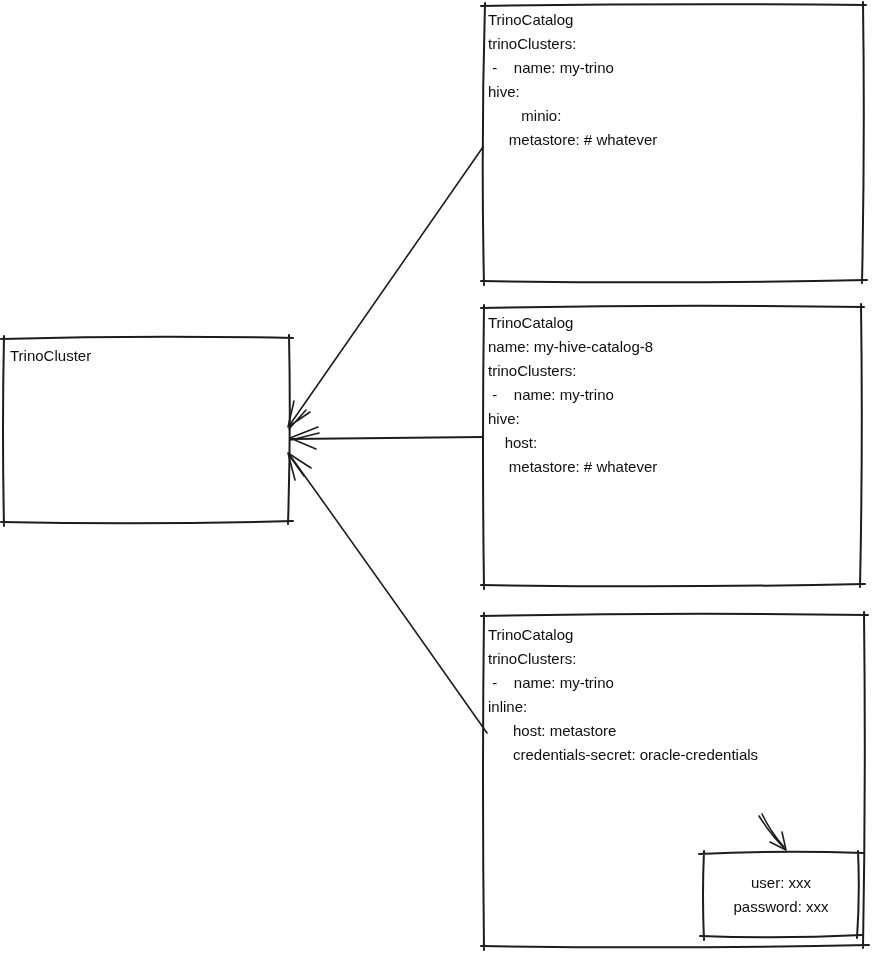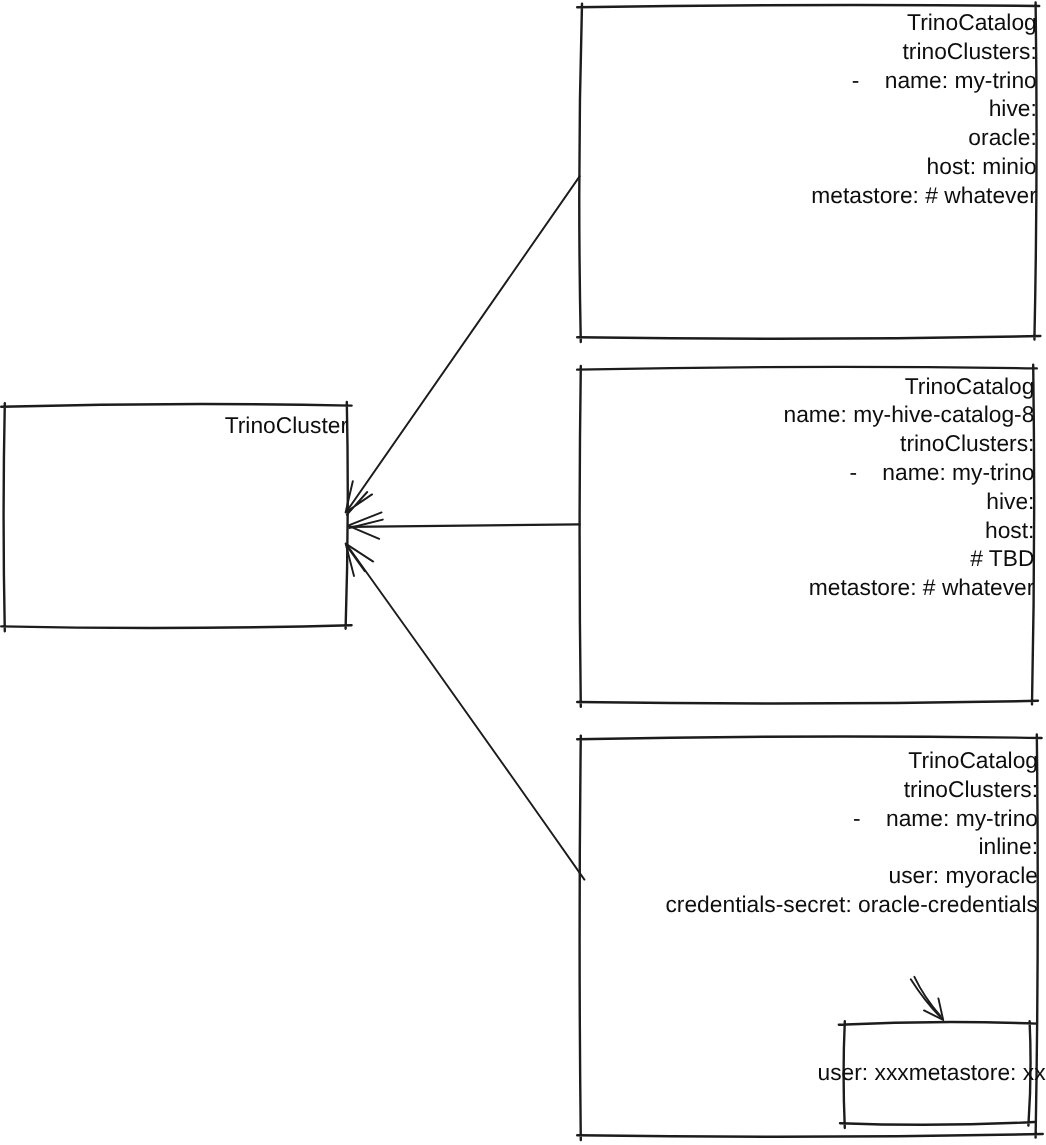"TrinoCatalog" .ln { font-size: 19px -> 15px; text-align: right -> none }
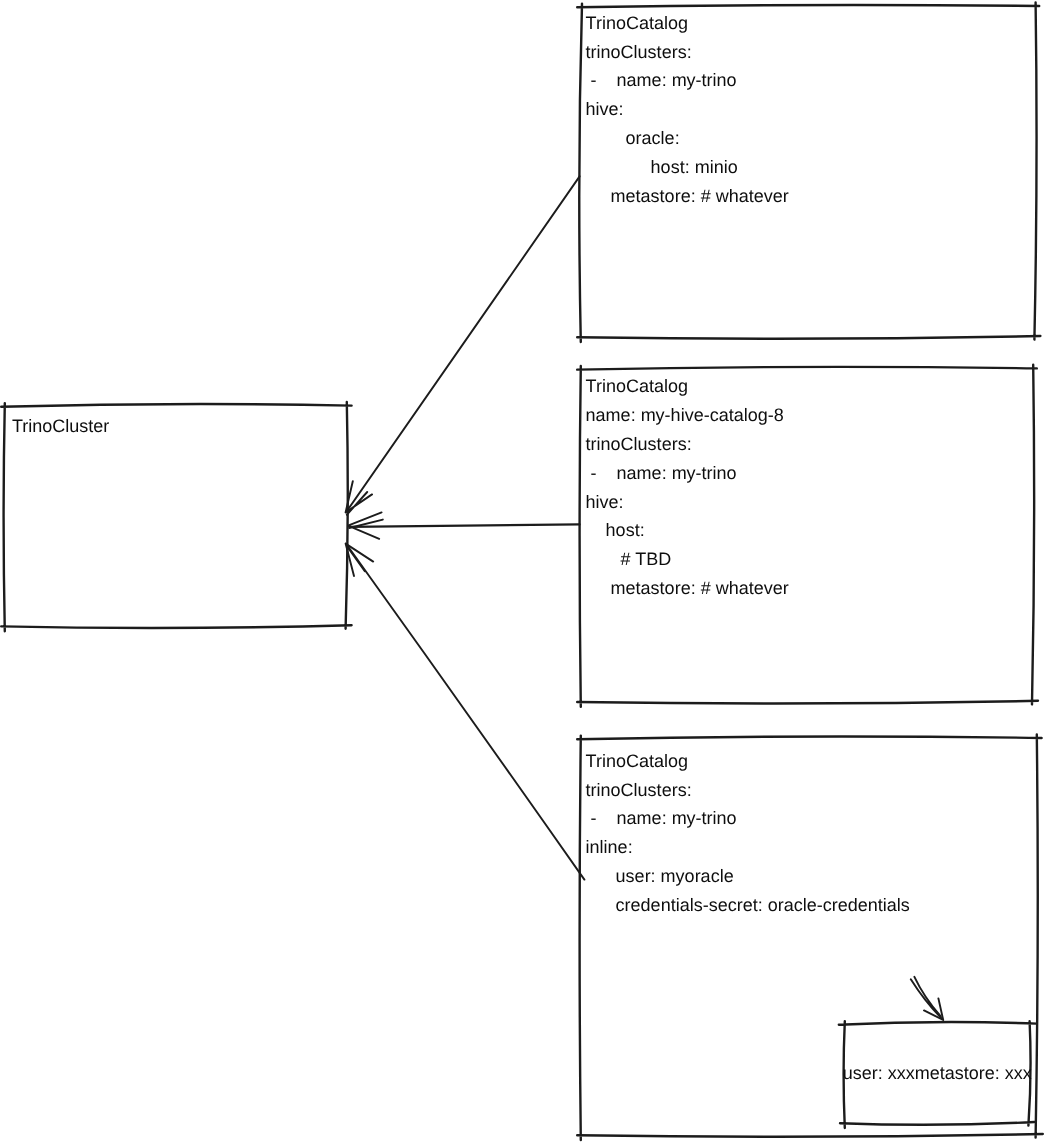"oracle:" div.ln { text: oracle -> minio }
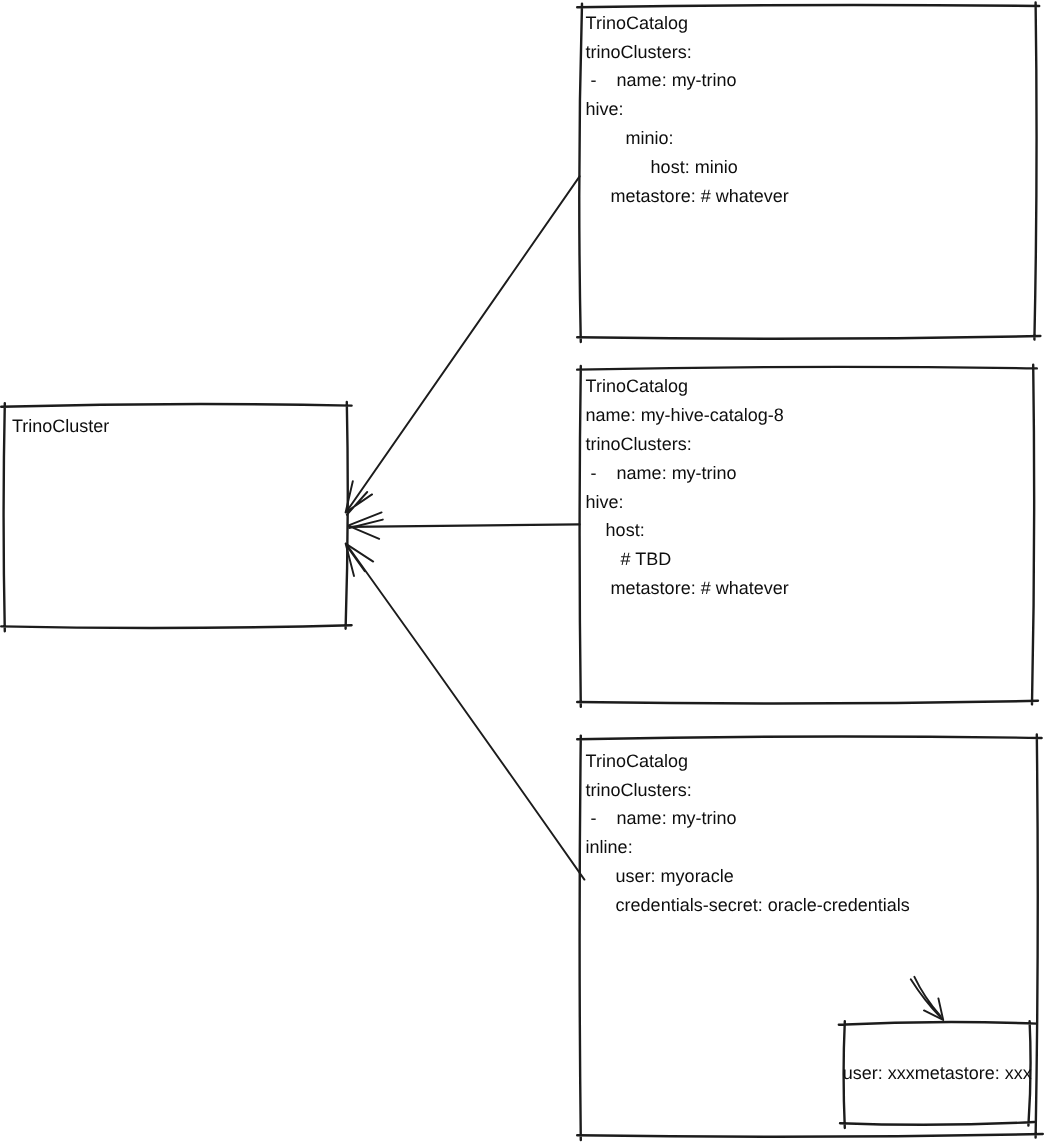"host: minio" div.ln { html: <div> host: minio</div> -> none }
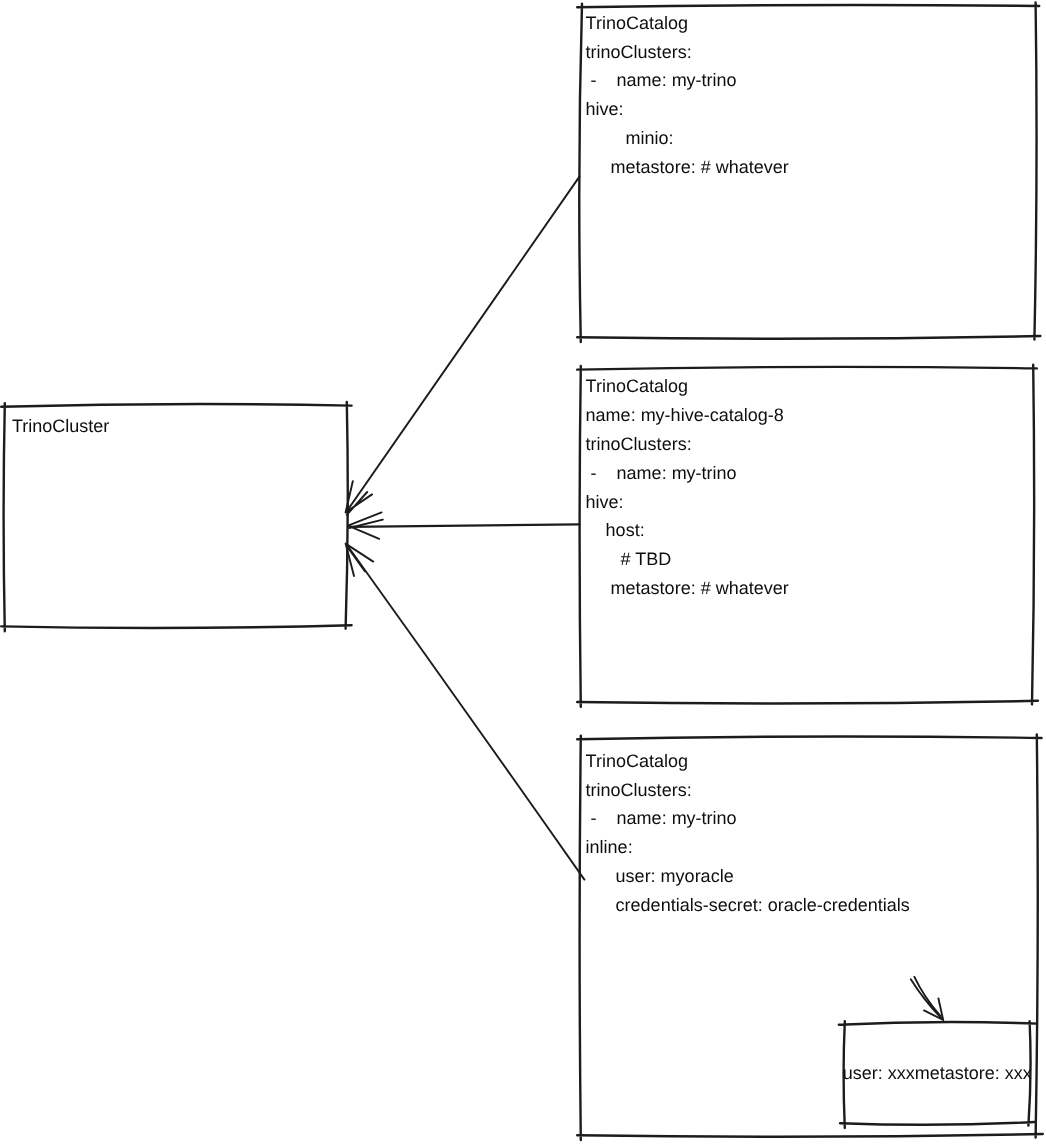"# TBD" div.ln { html: <div> # TBD</div> -> none }
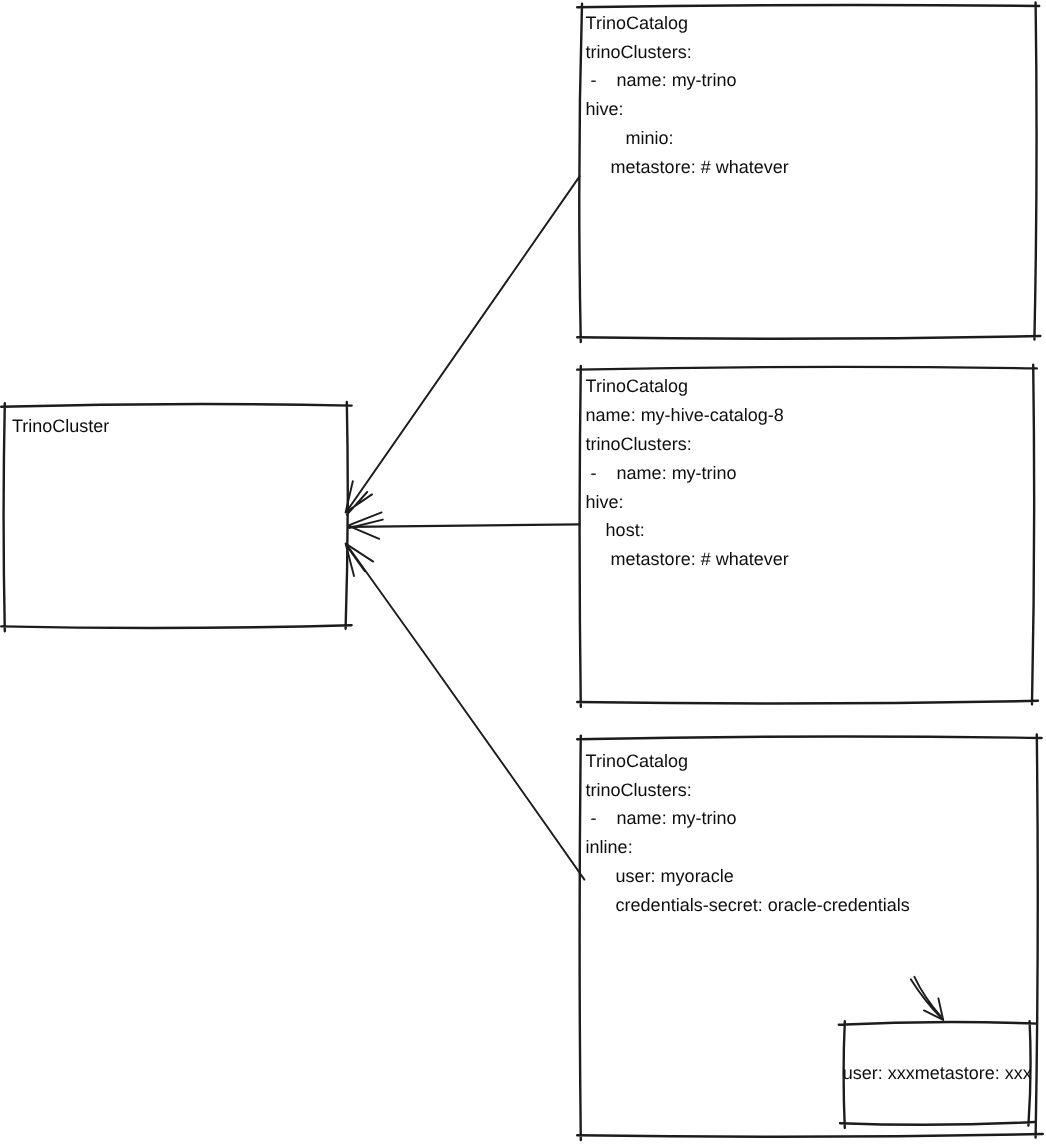"user: myoracle" div.ln { text: user: myoracle -> host: metastore }
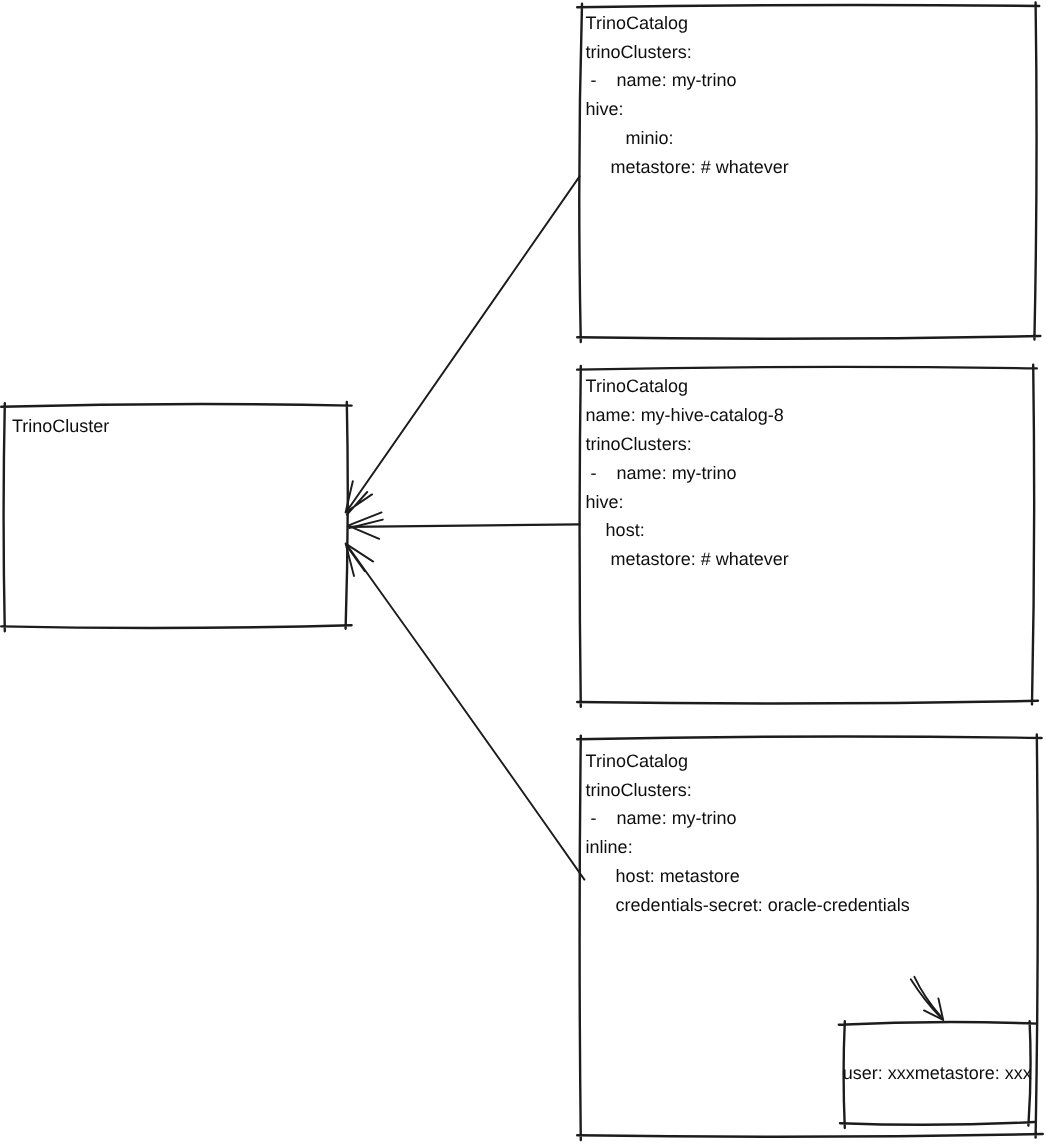"user: xxx" .centered { flex-direction: row -> column }
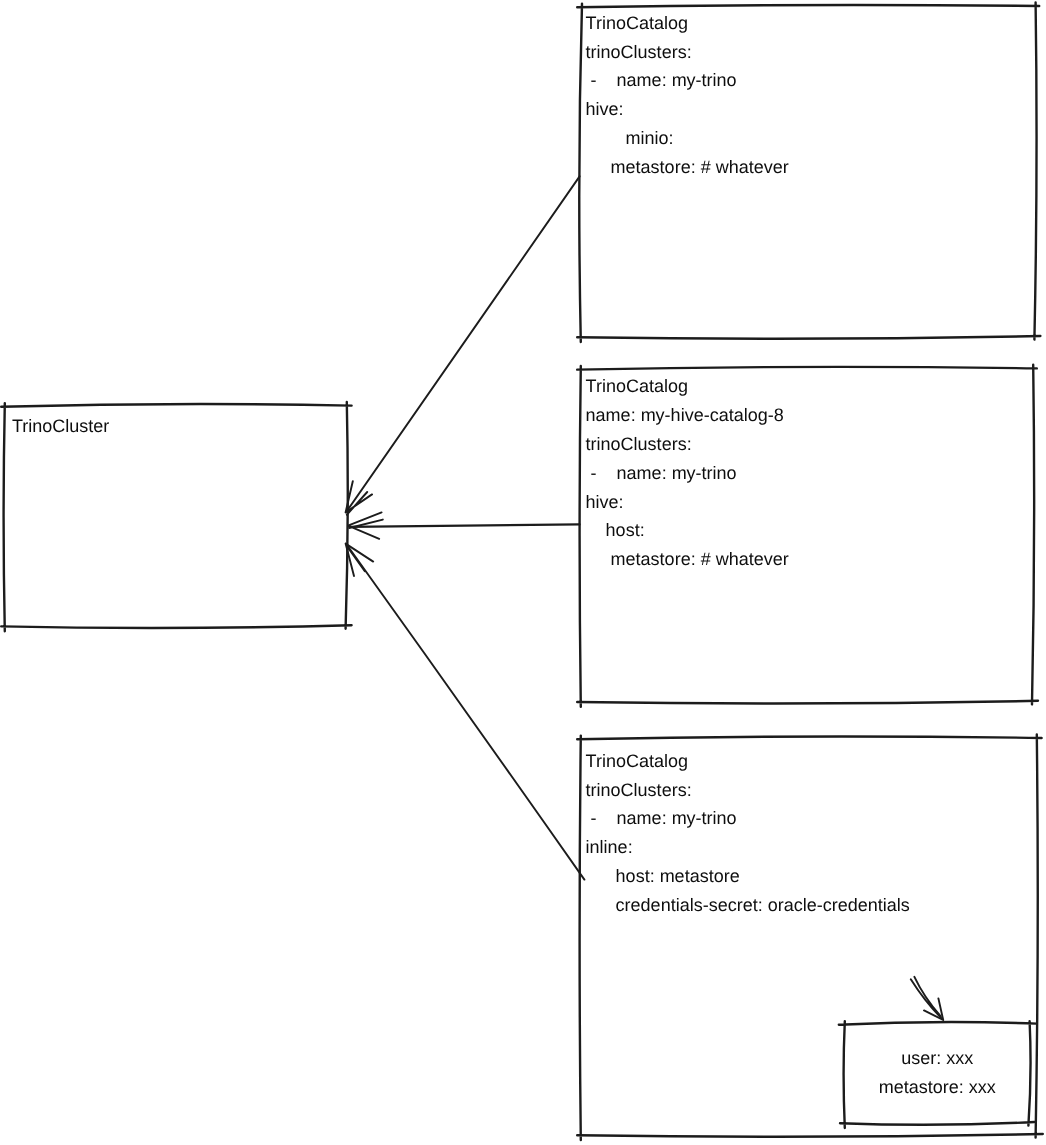"metastore: xxx" div.ln { text: metastore -> password }
